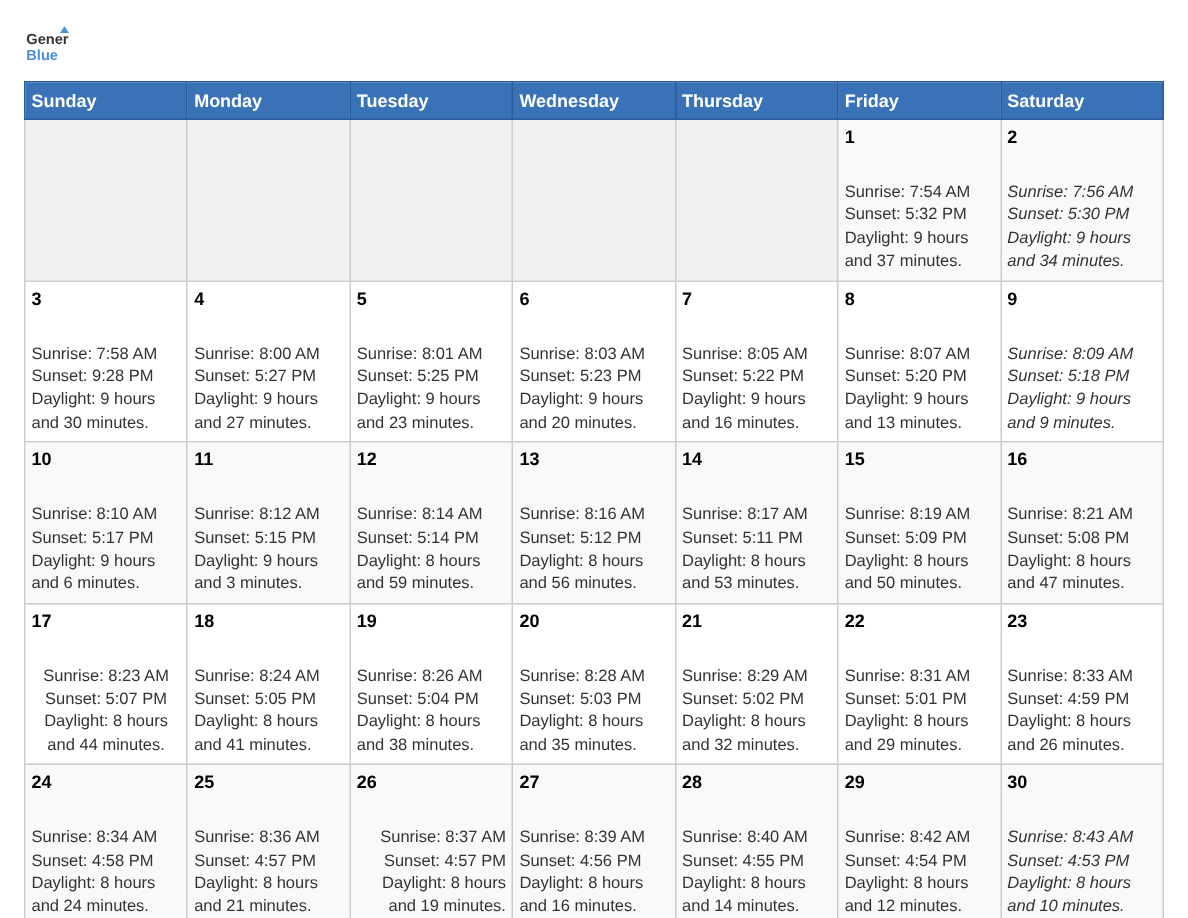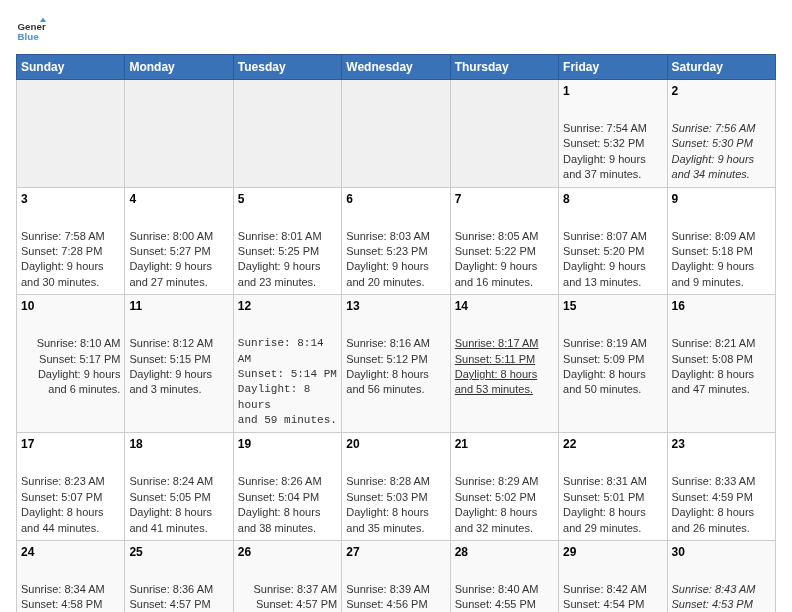"Sunrise: 7:58 AM" div.day-info { text: 7:28 -> 9:28 }
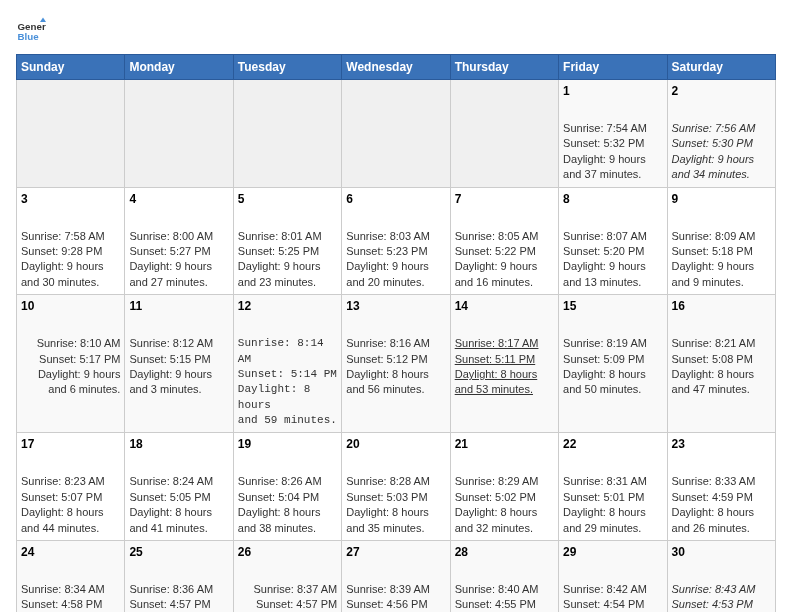"Sunrise: 8:09 AM" div.day-info { font-style: none -> italic }
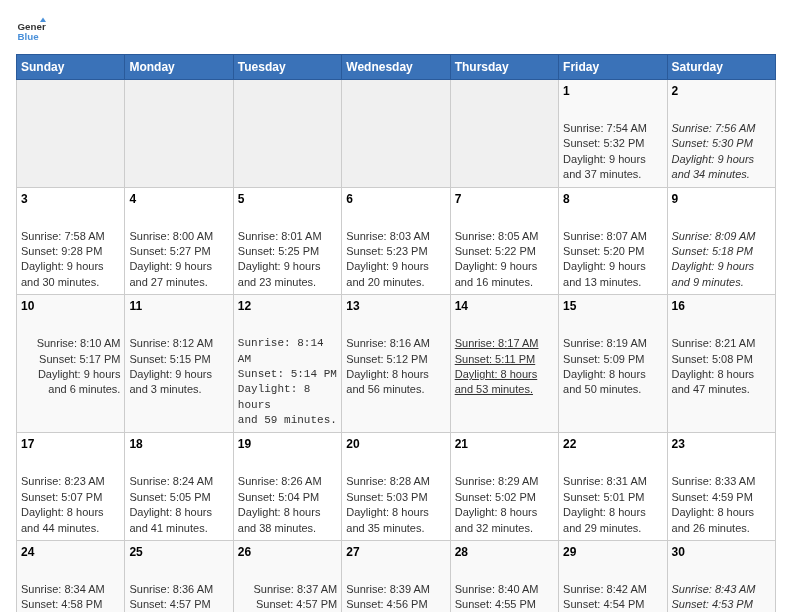"Sunrise: 8:10 AM" div.day-info { text-align: right -> none }
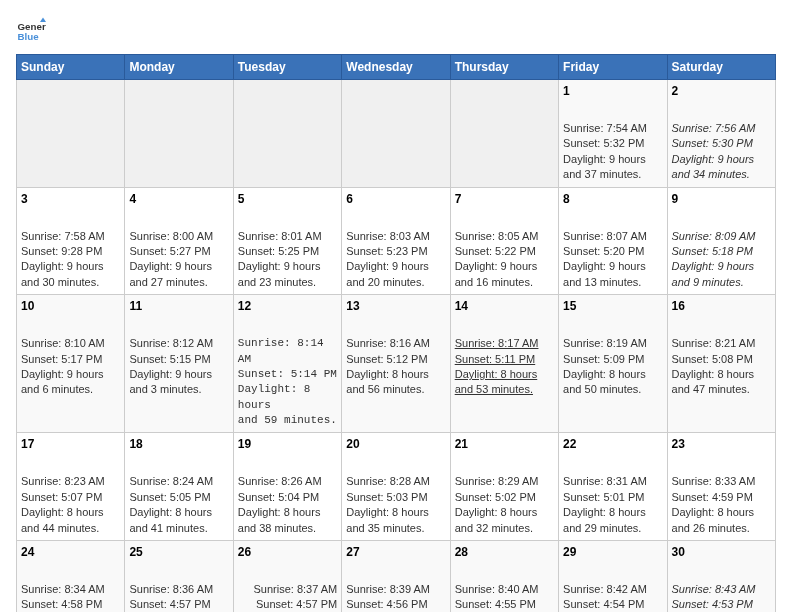"Sunrise: 8:14 AM" div.day-info { font-family: Liberation Mono, monospace -> none }
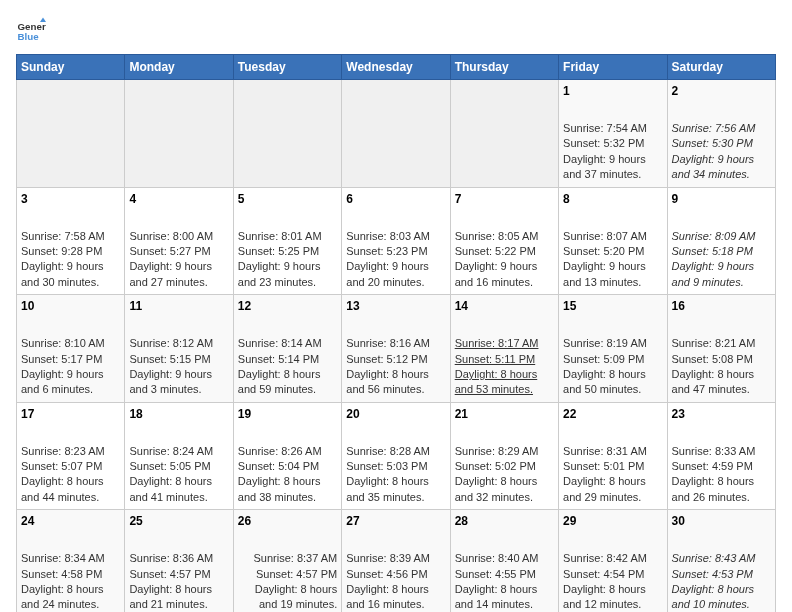"Sunrise: 8:17 AM" div.day-info { text-decoration: underline -> none }
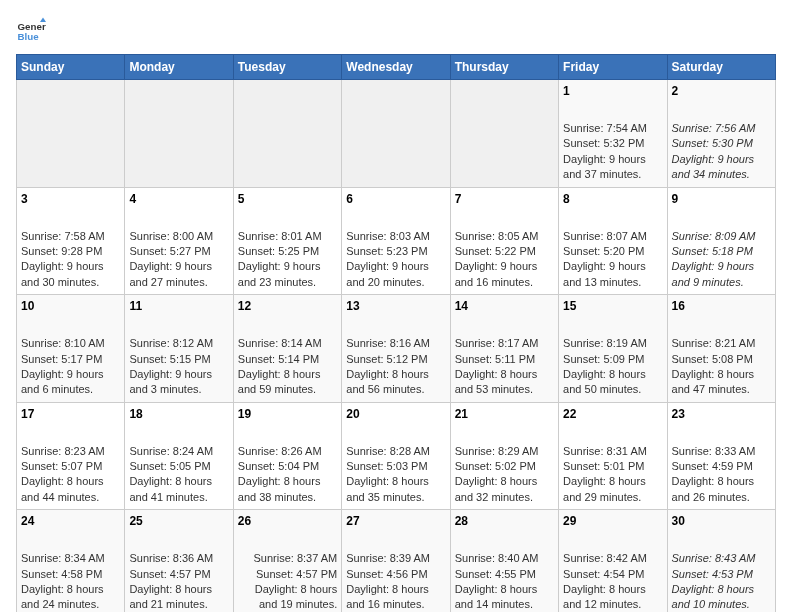"Sunrise: 8:23 AM" div.day-info { text-align: none -> center }
